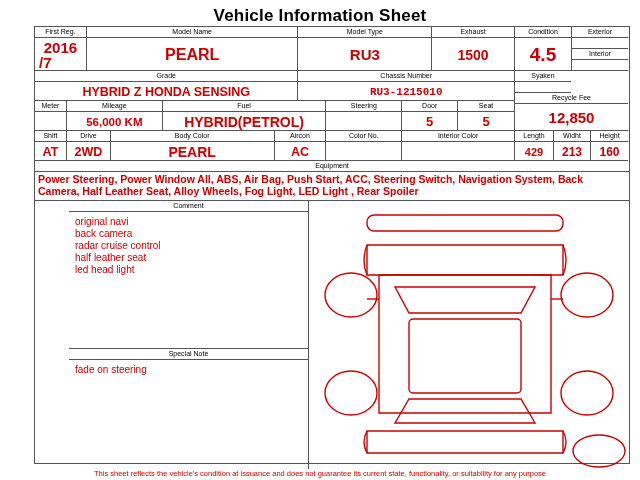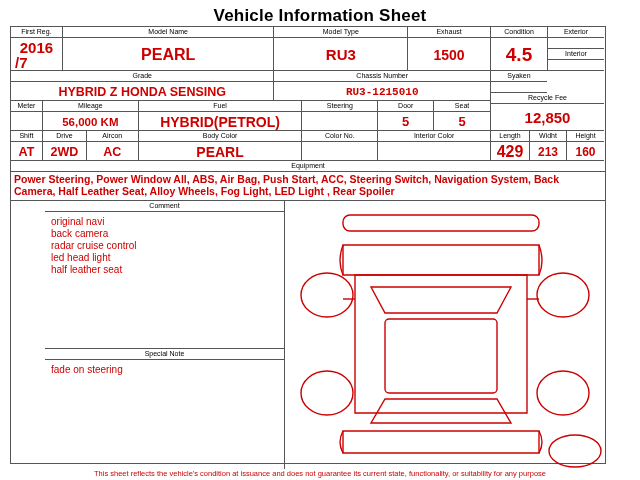"2016" .frame { left: 10px -> 34px }
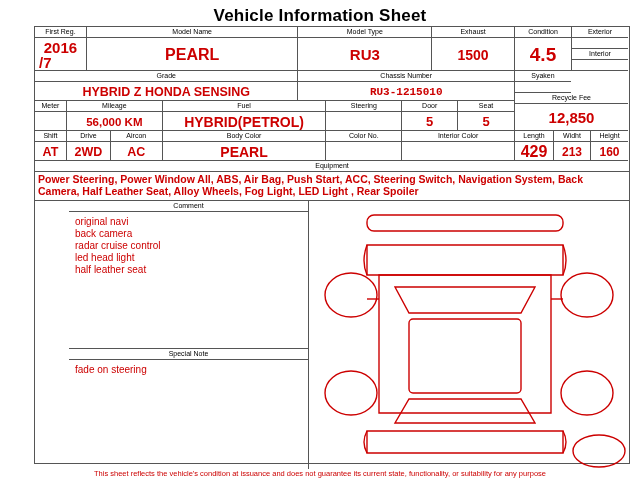"AC" div.cellbox { order: before "PEARL" -> after "PEARL" }
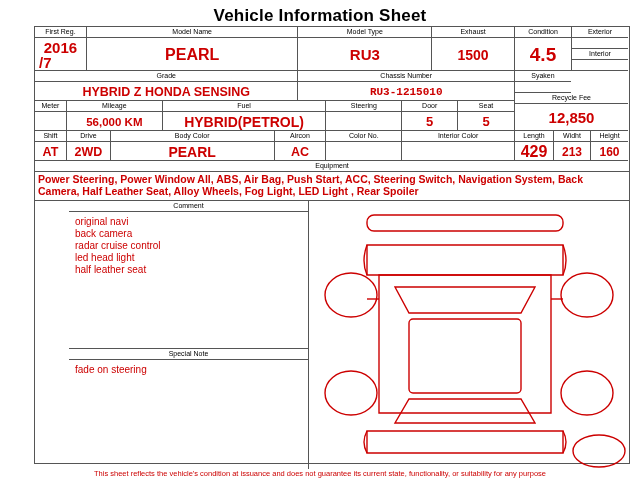"429" div.midval { font-size: 16px -> 11px }
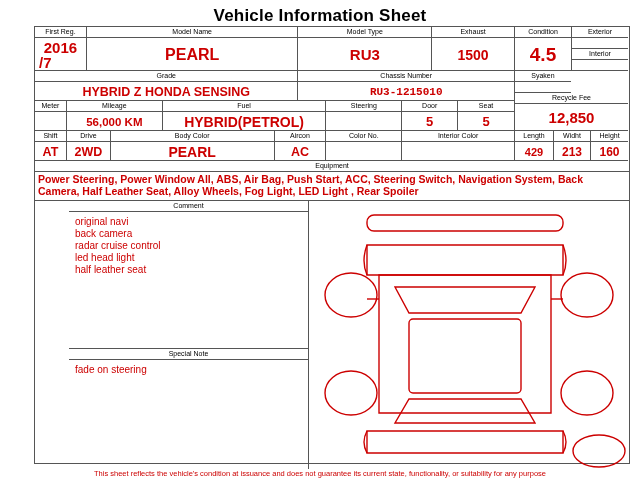"led head light" div { order: before "half leather seat" -> after "half leather seat" }
